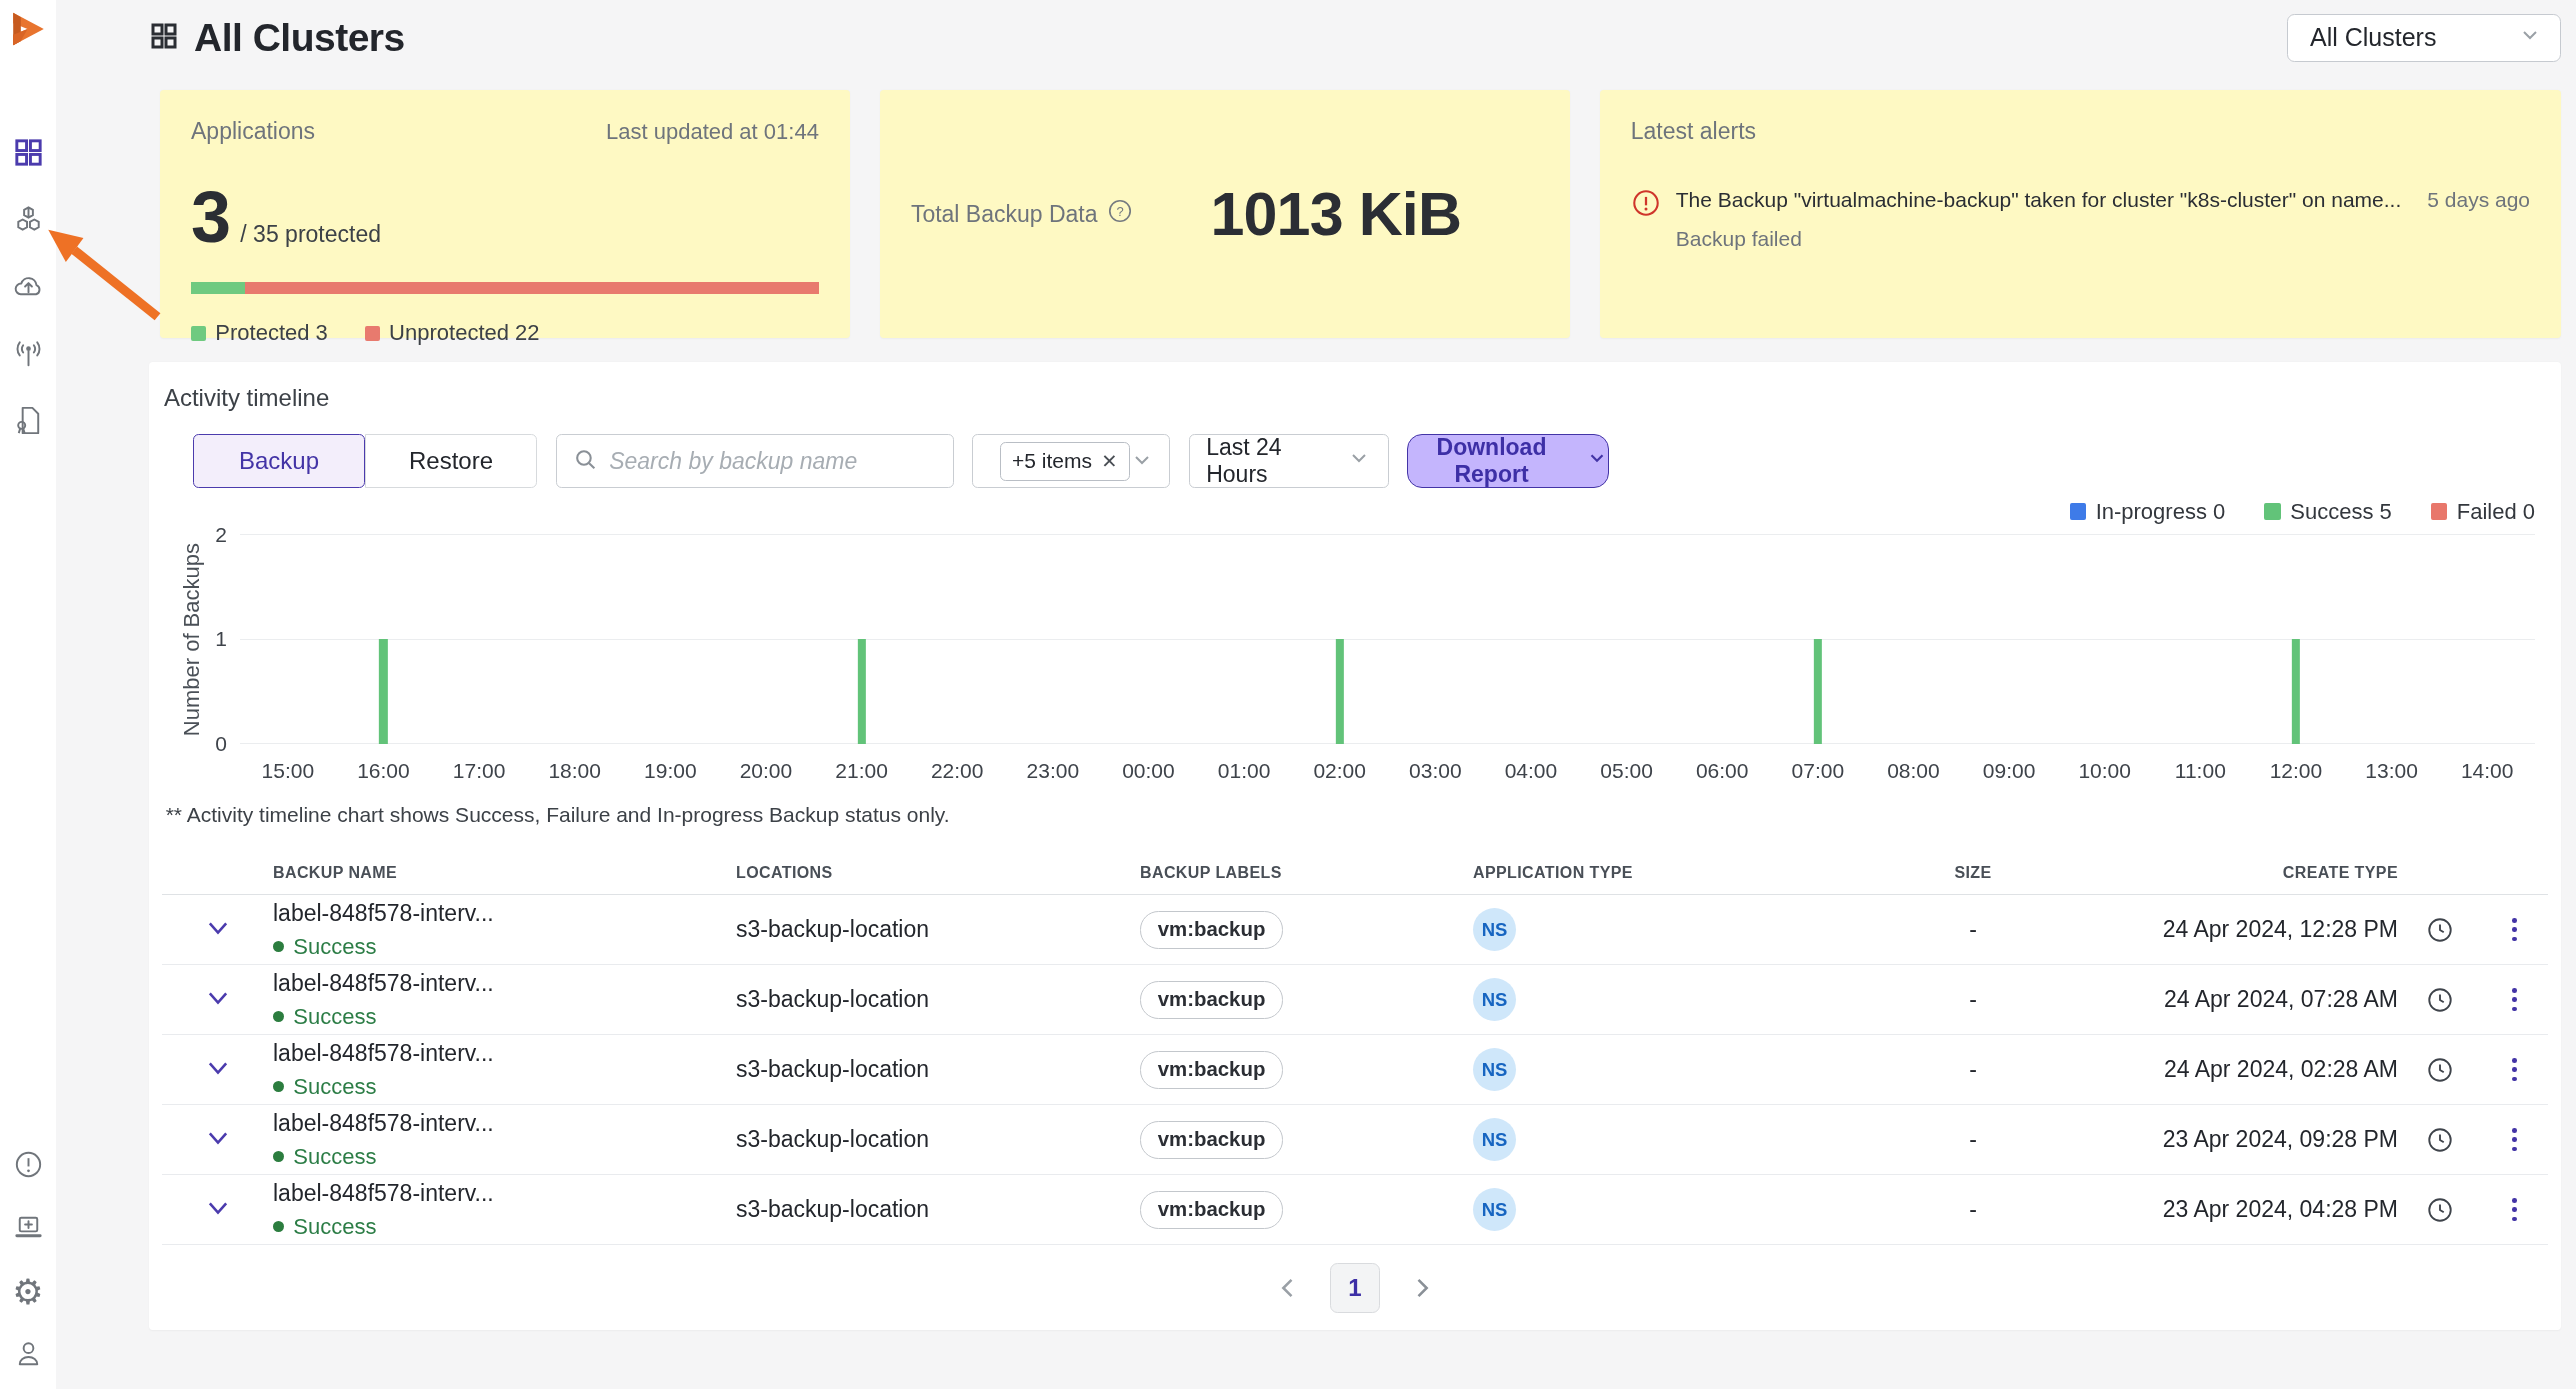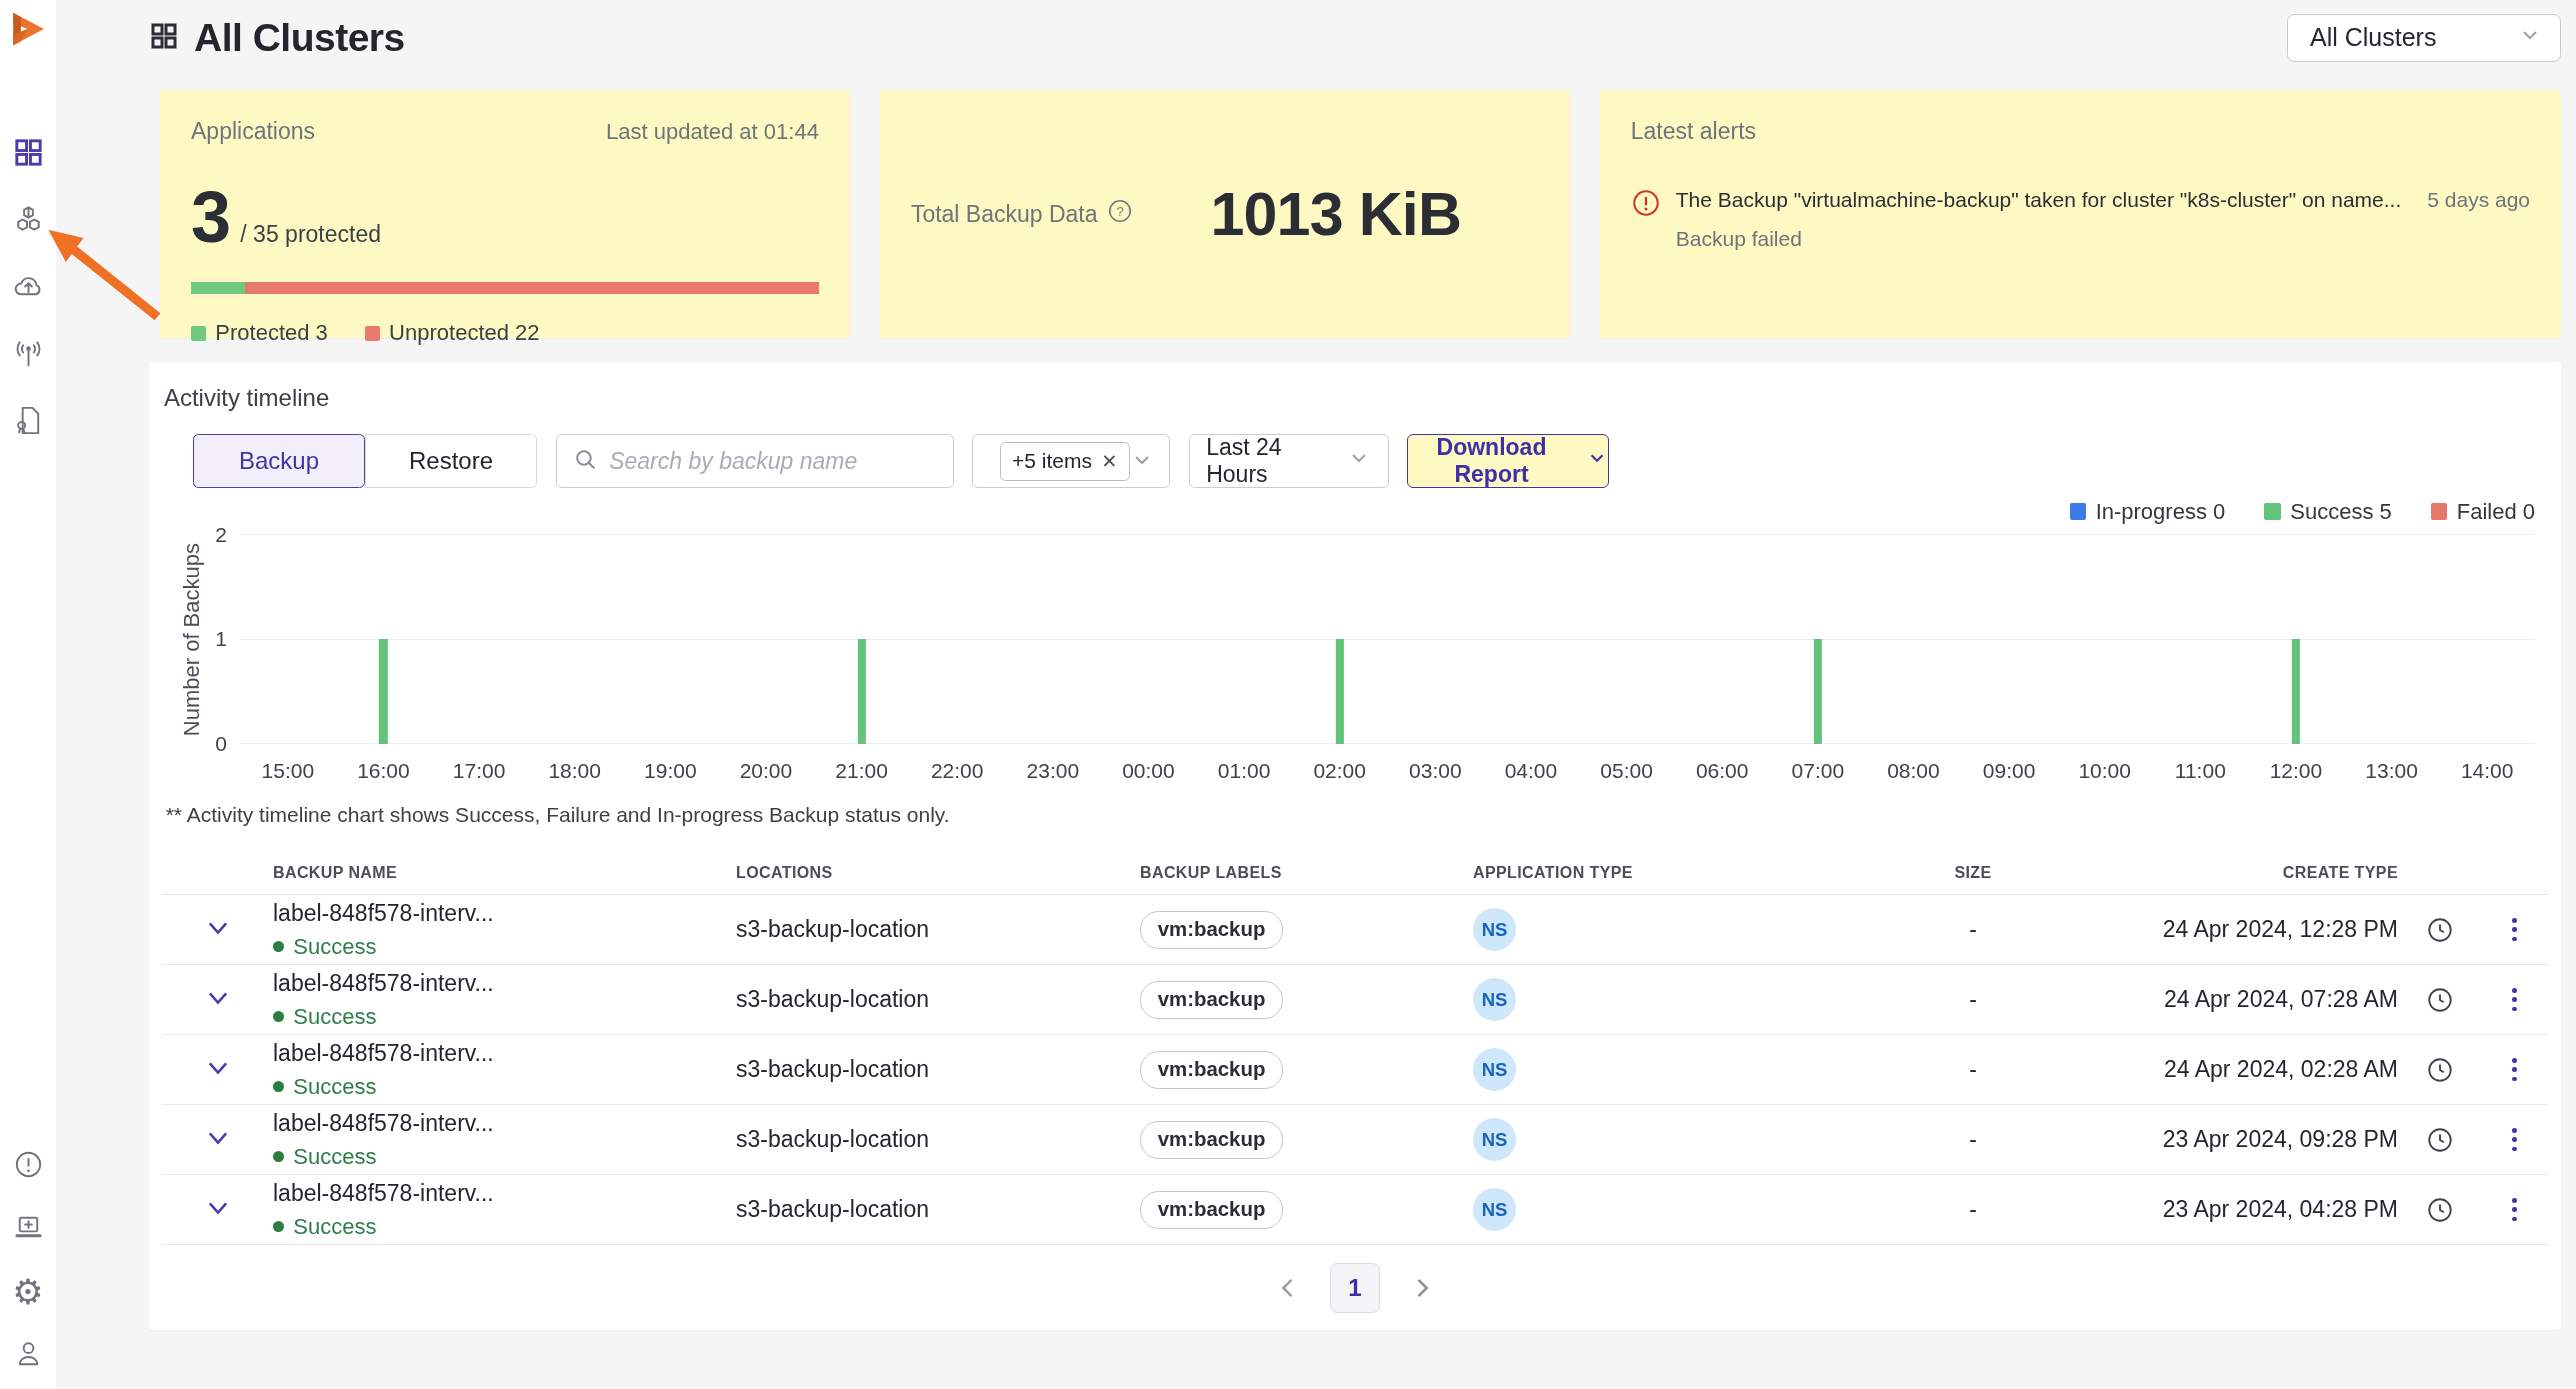"Download Report" .download-btn { background: #fef9c3 -> #c4b5fd; border-radius: 6px -> 15px }
